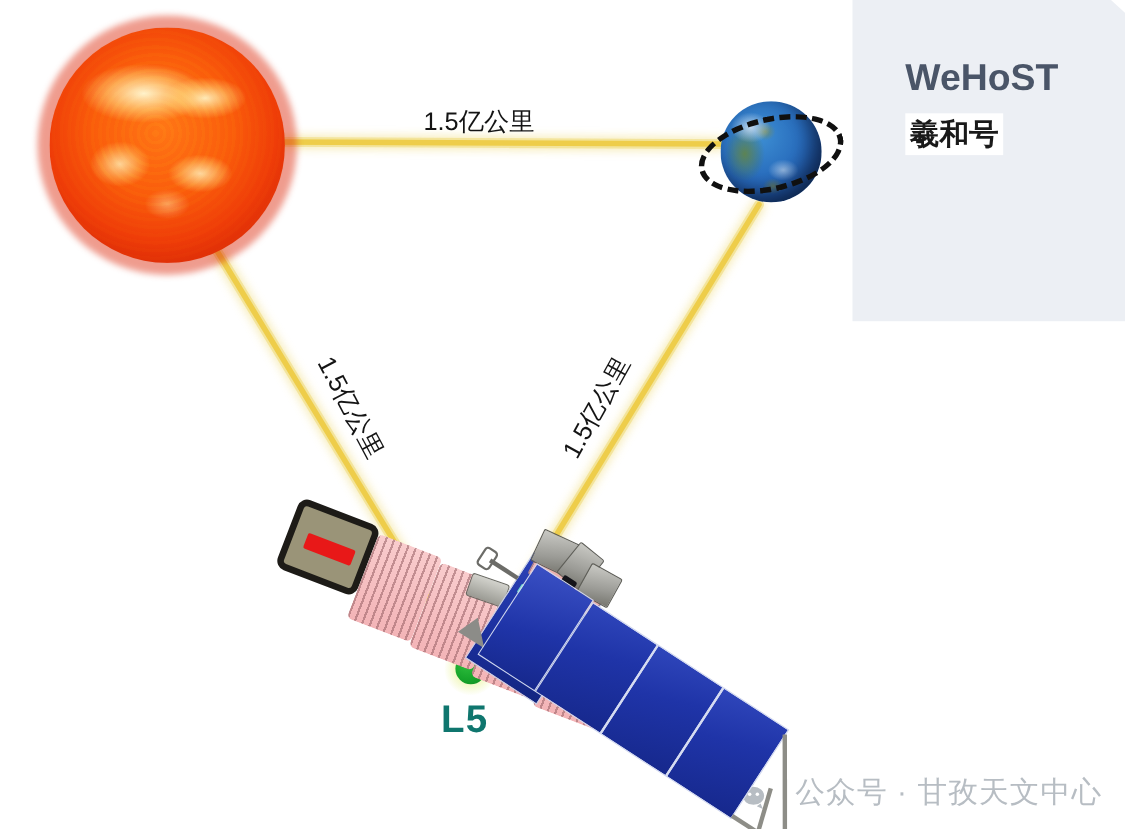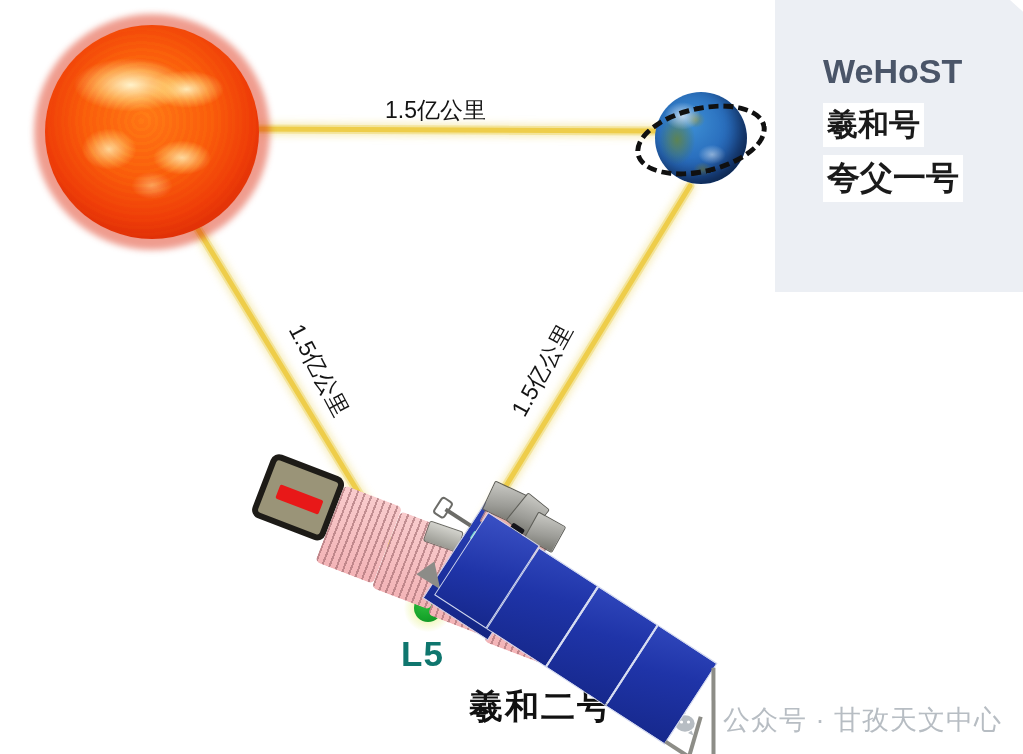"羲和号" #panel-line-1 { font-size: 31px -> 27px }
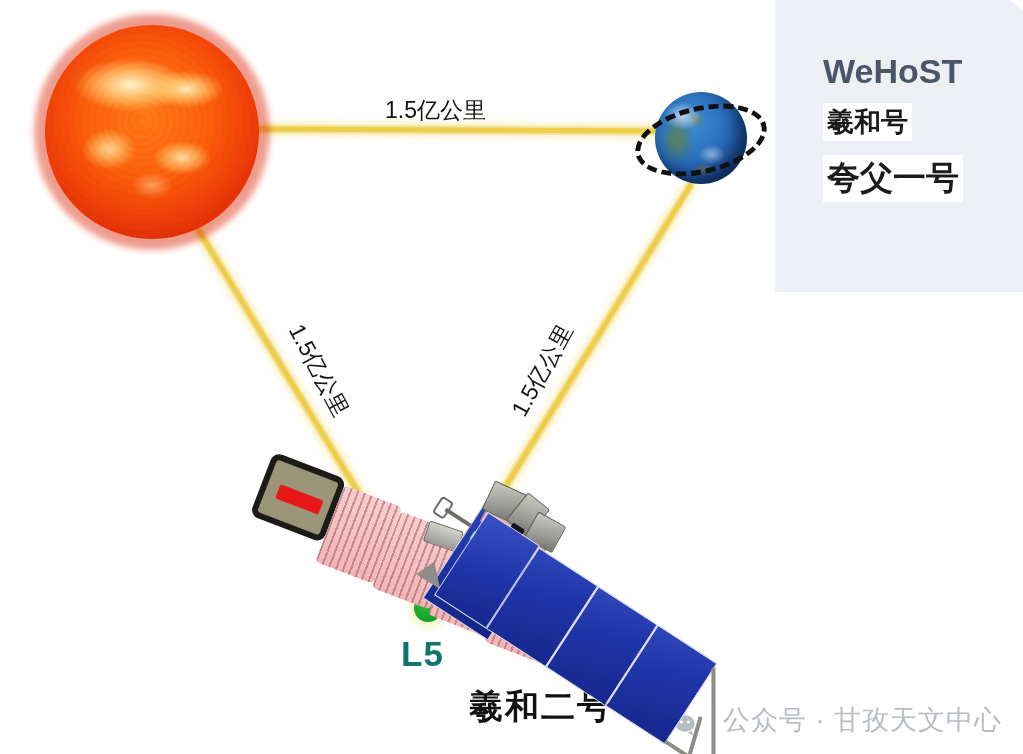"夸父一号" div.panel-cn { html: <div>夸父一号</div> -> none }
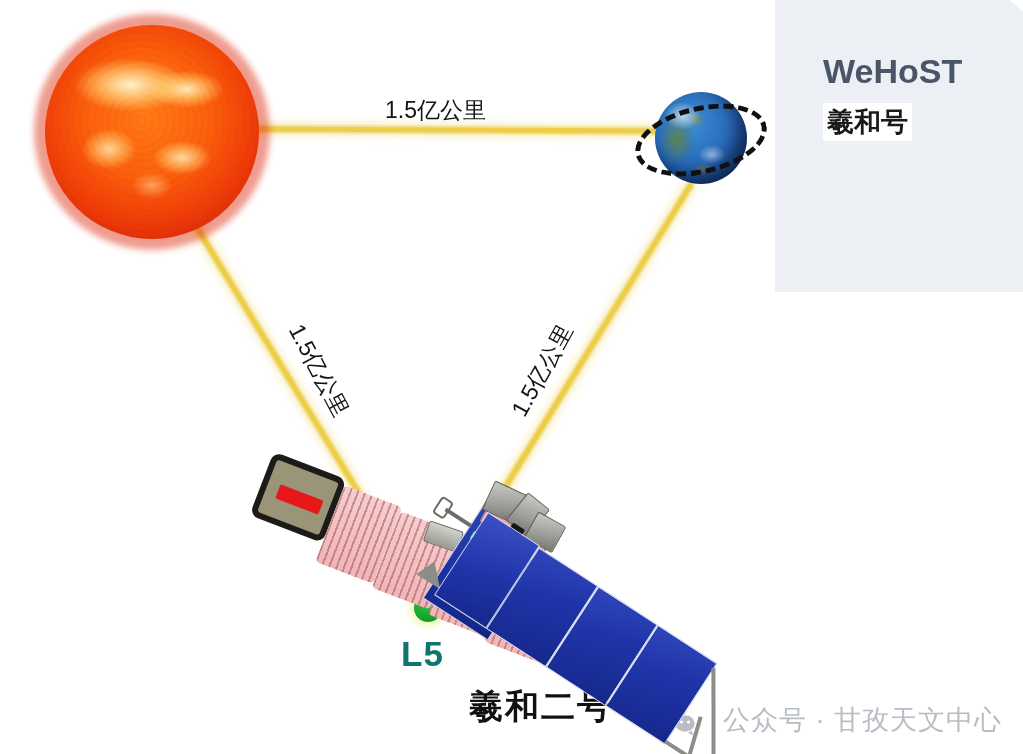"羲和二号" div { html: <div>羲和二号</div> -> none }
